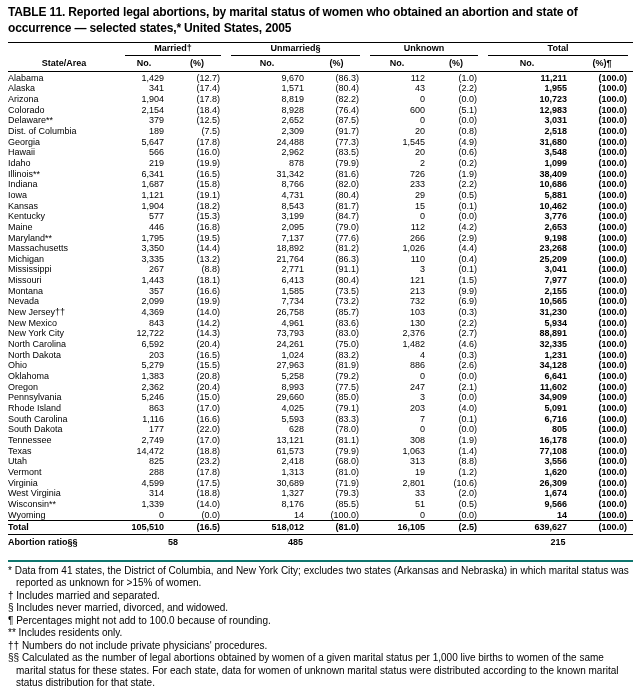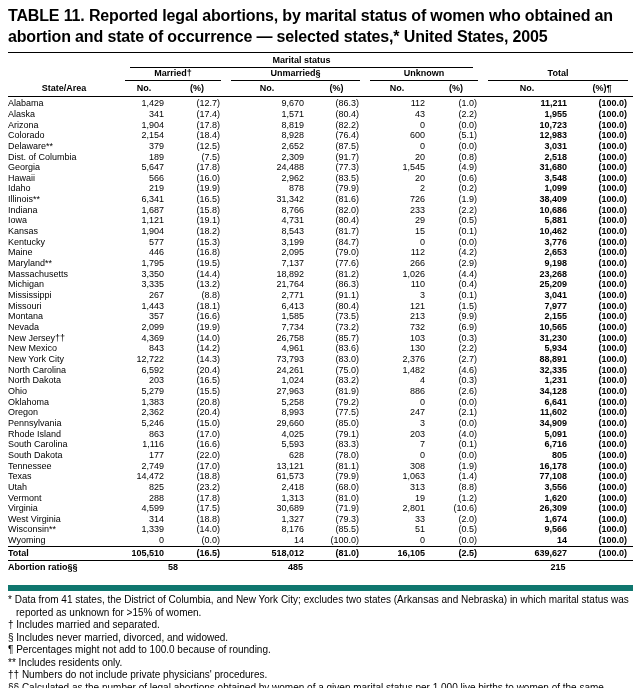"TABLE 11. Reported legal abortions," .title { font-size: 16px -> 12px }
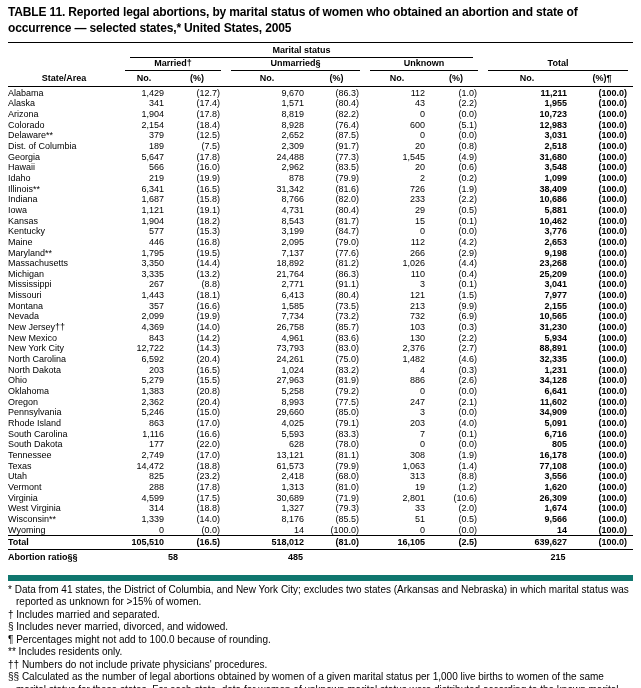"Marital status" tr.h1 { html: <tr> <th></th> <th> <div>Marital status</div> </th> <th></th> </tr> -> none }
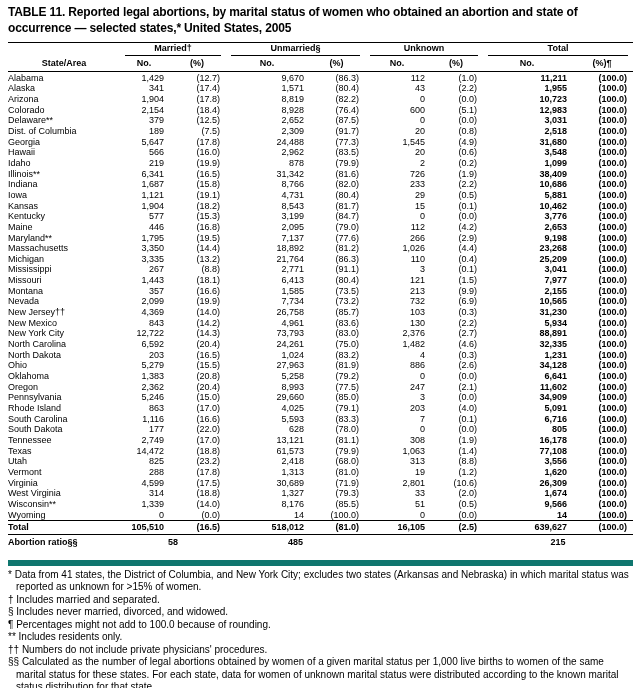"Abortion ratio§§" tr.ratio-row td { border-bottom: 6px solid #0f766e -> 2px solid #0f766e }
